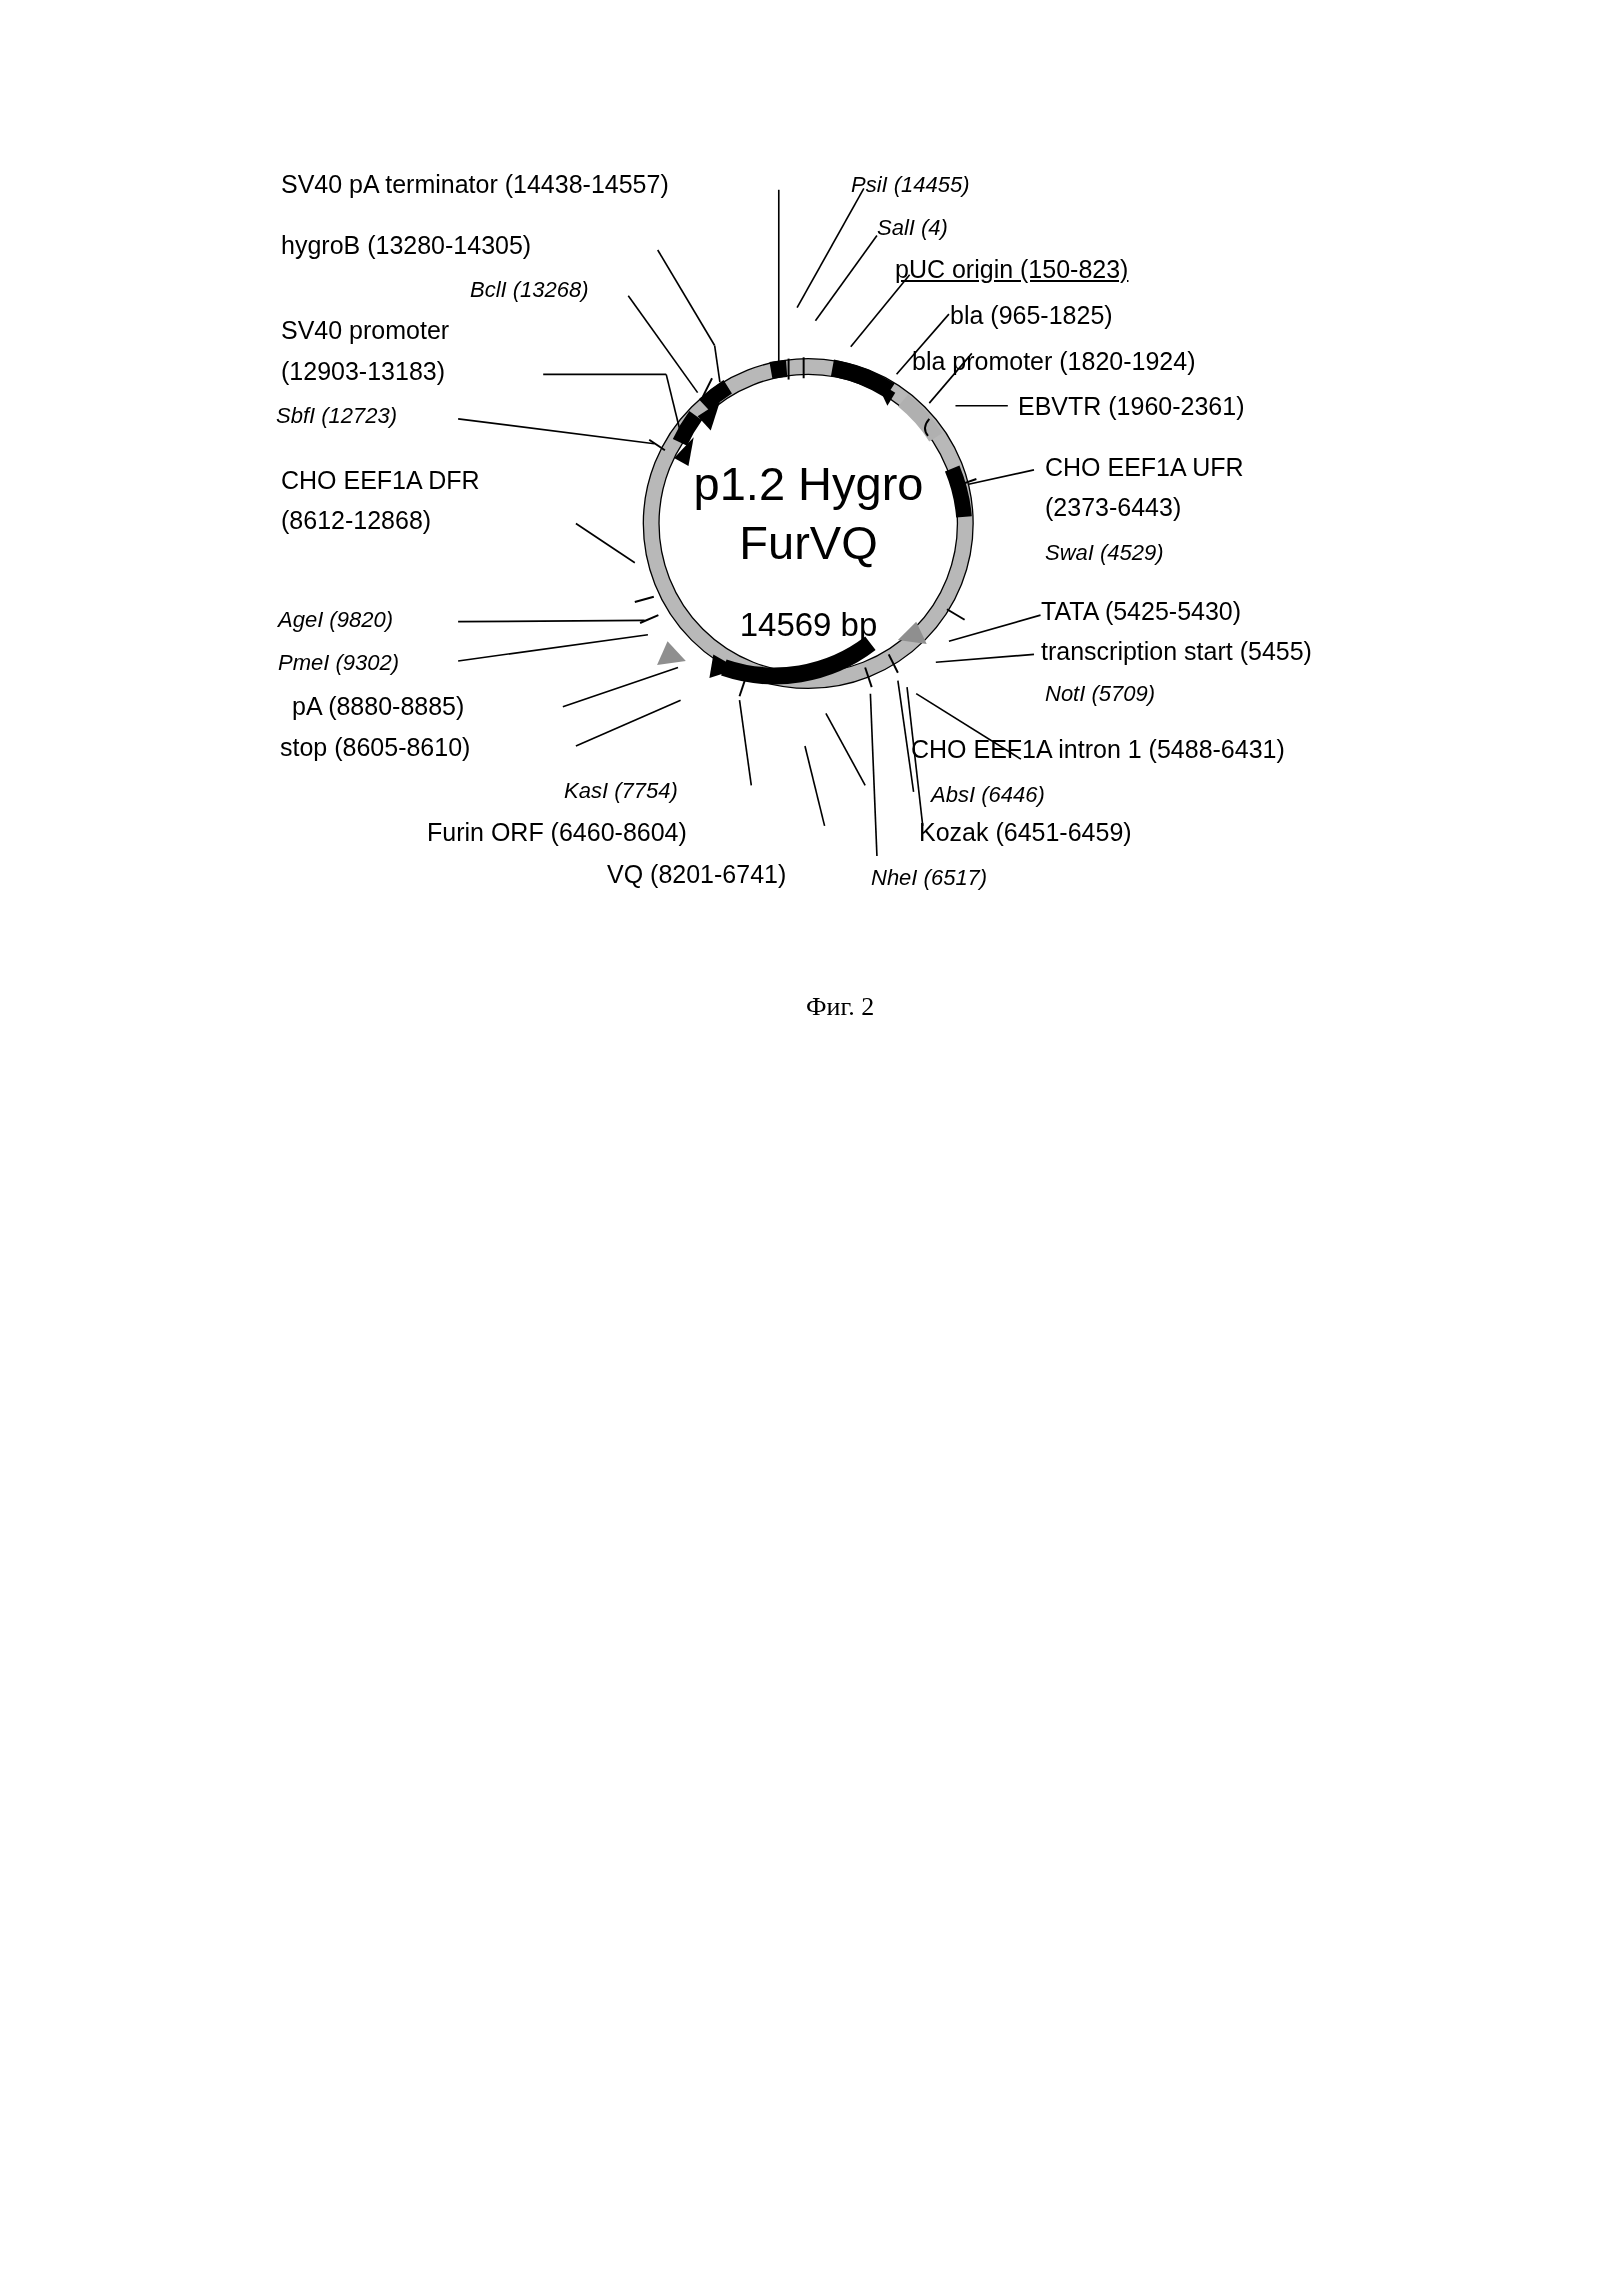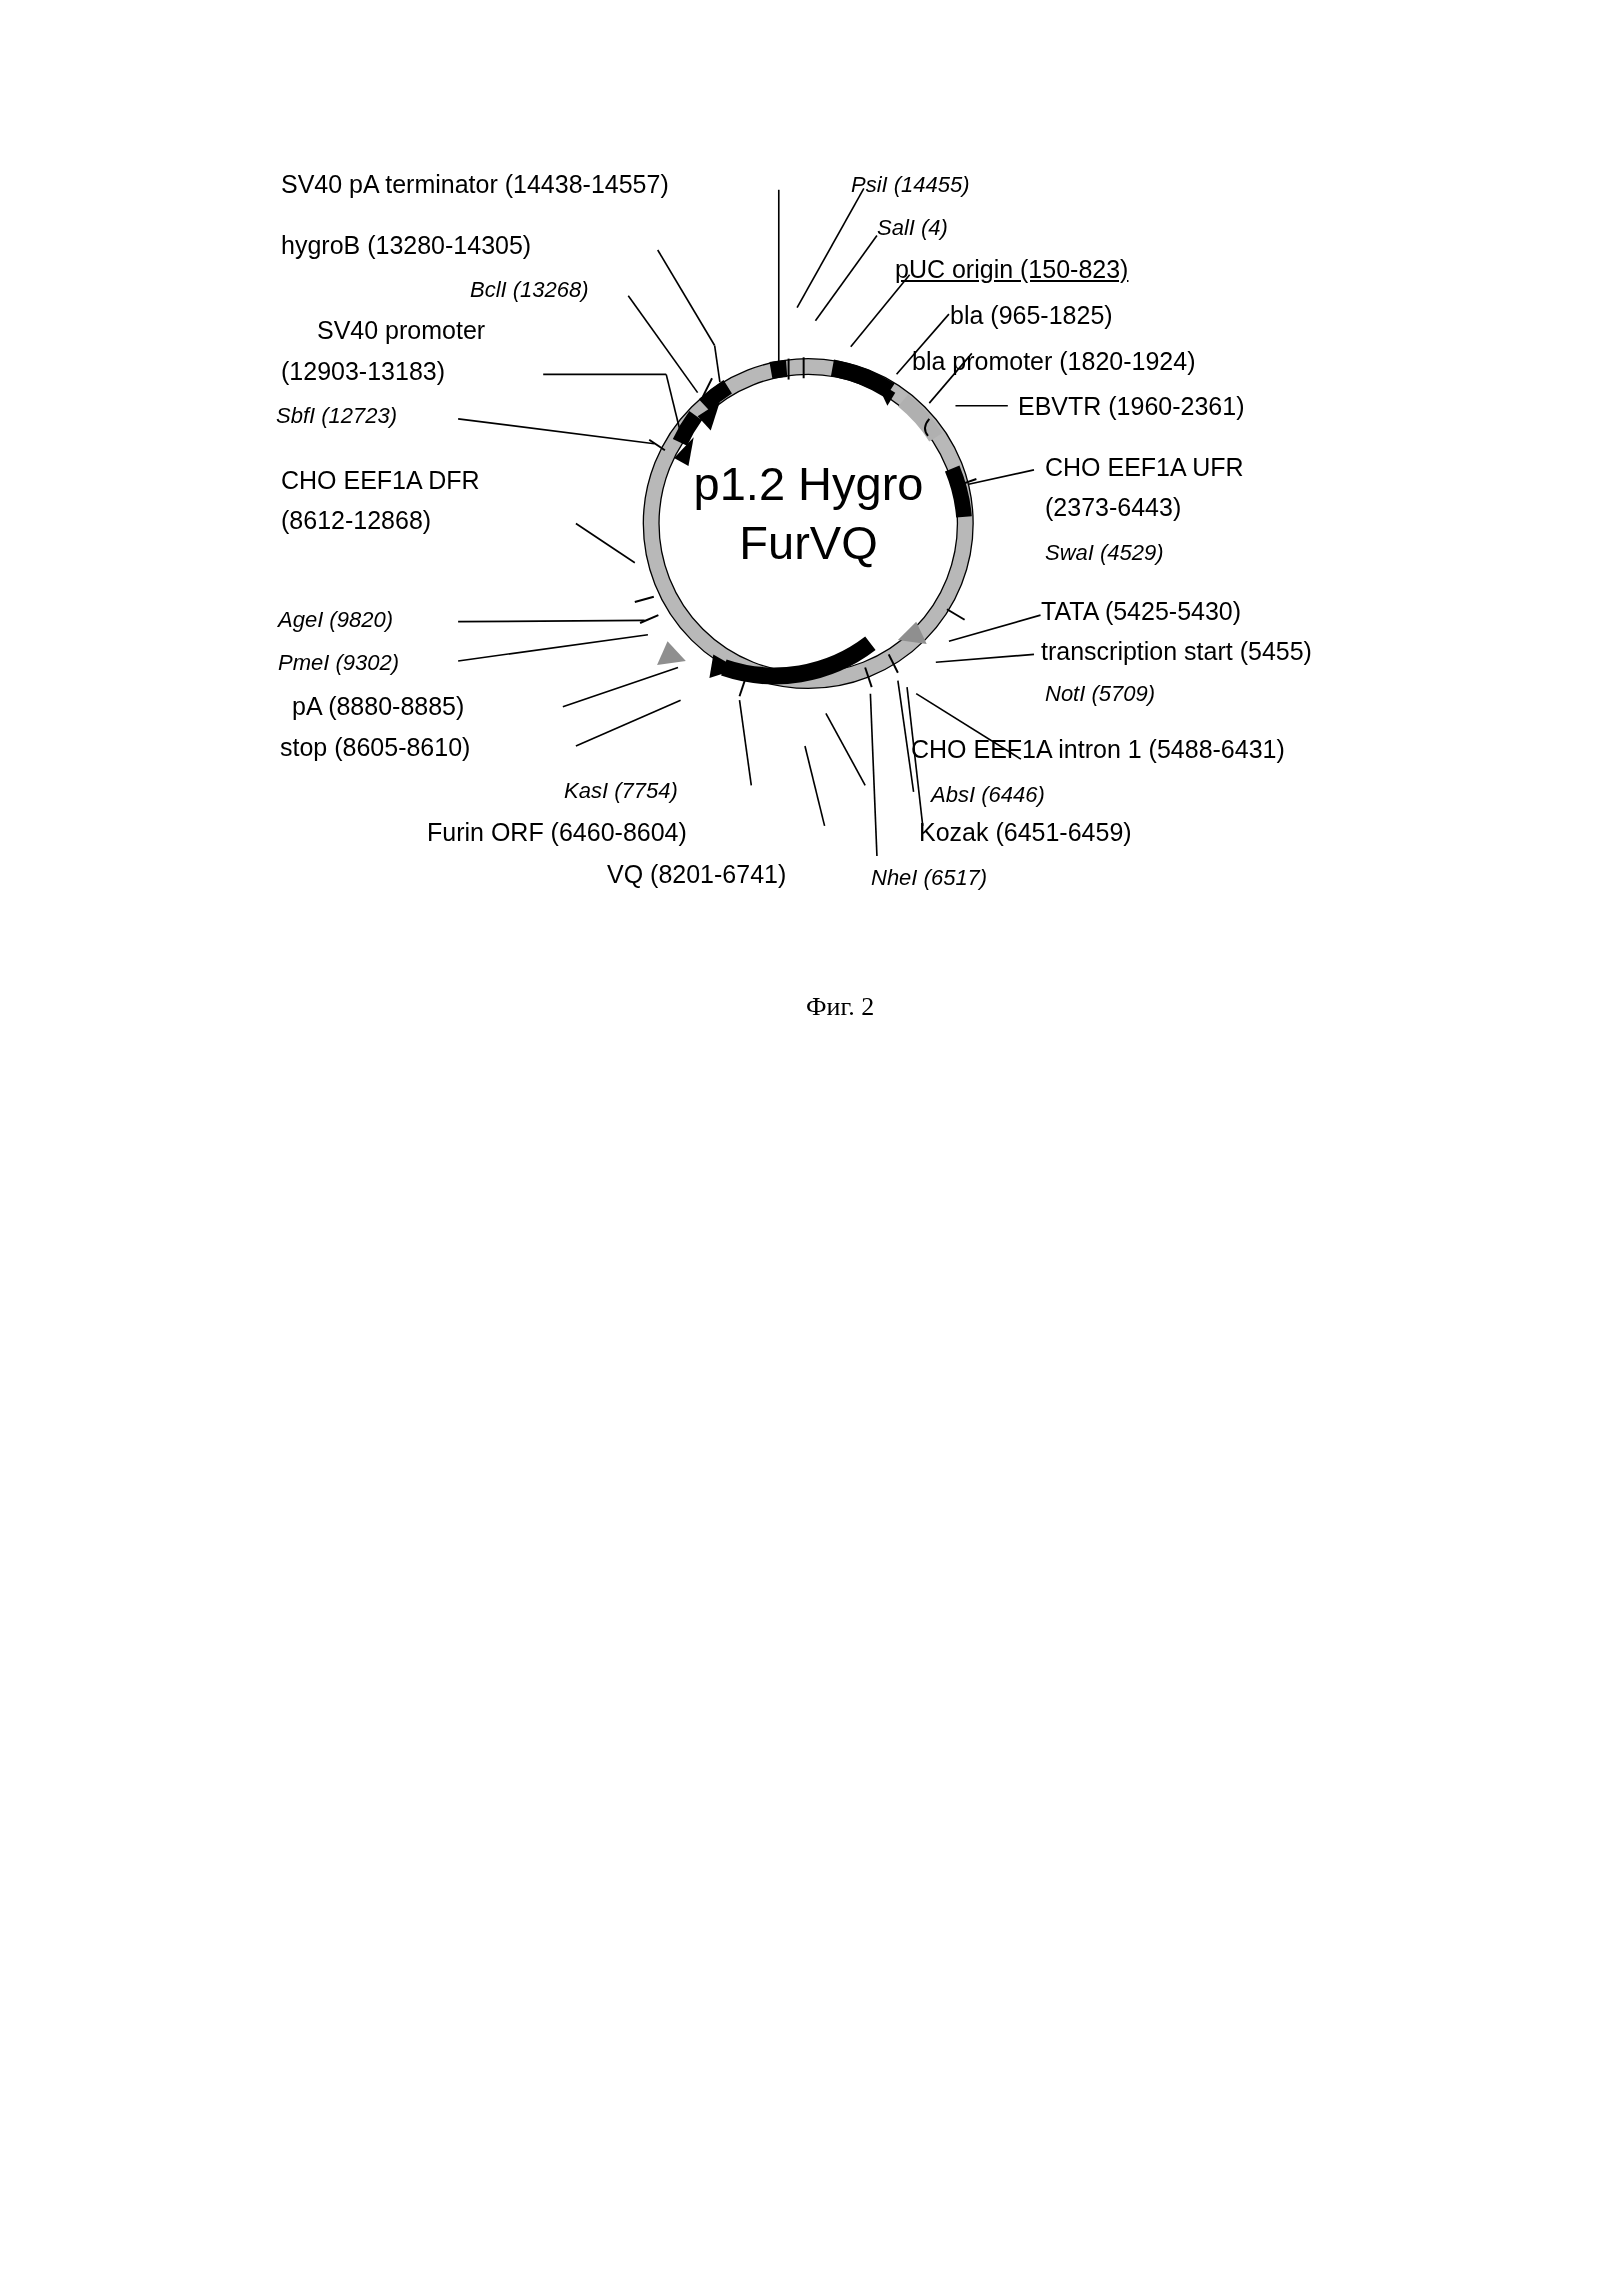"SV40 promoter" div.lbl { margin-left: 36px -> none }
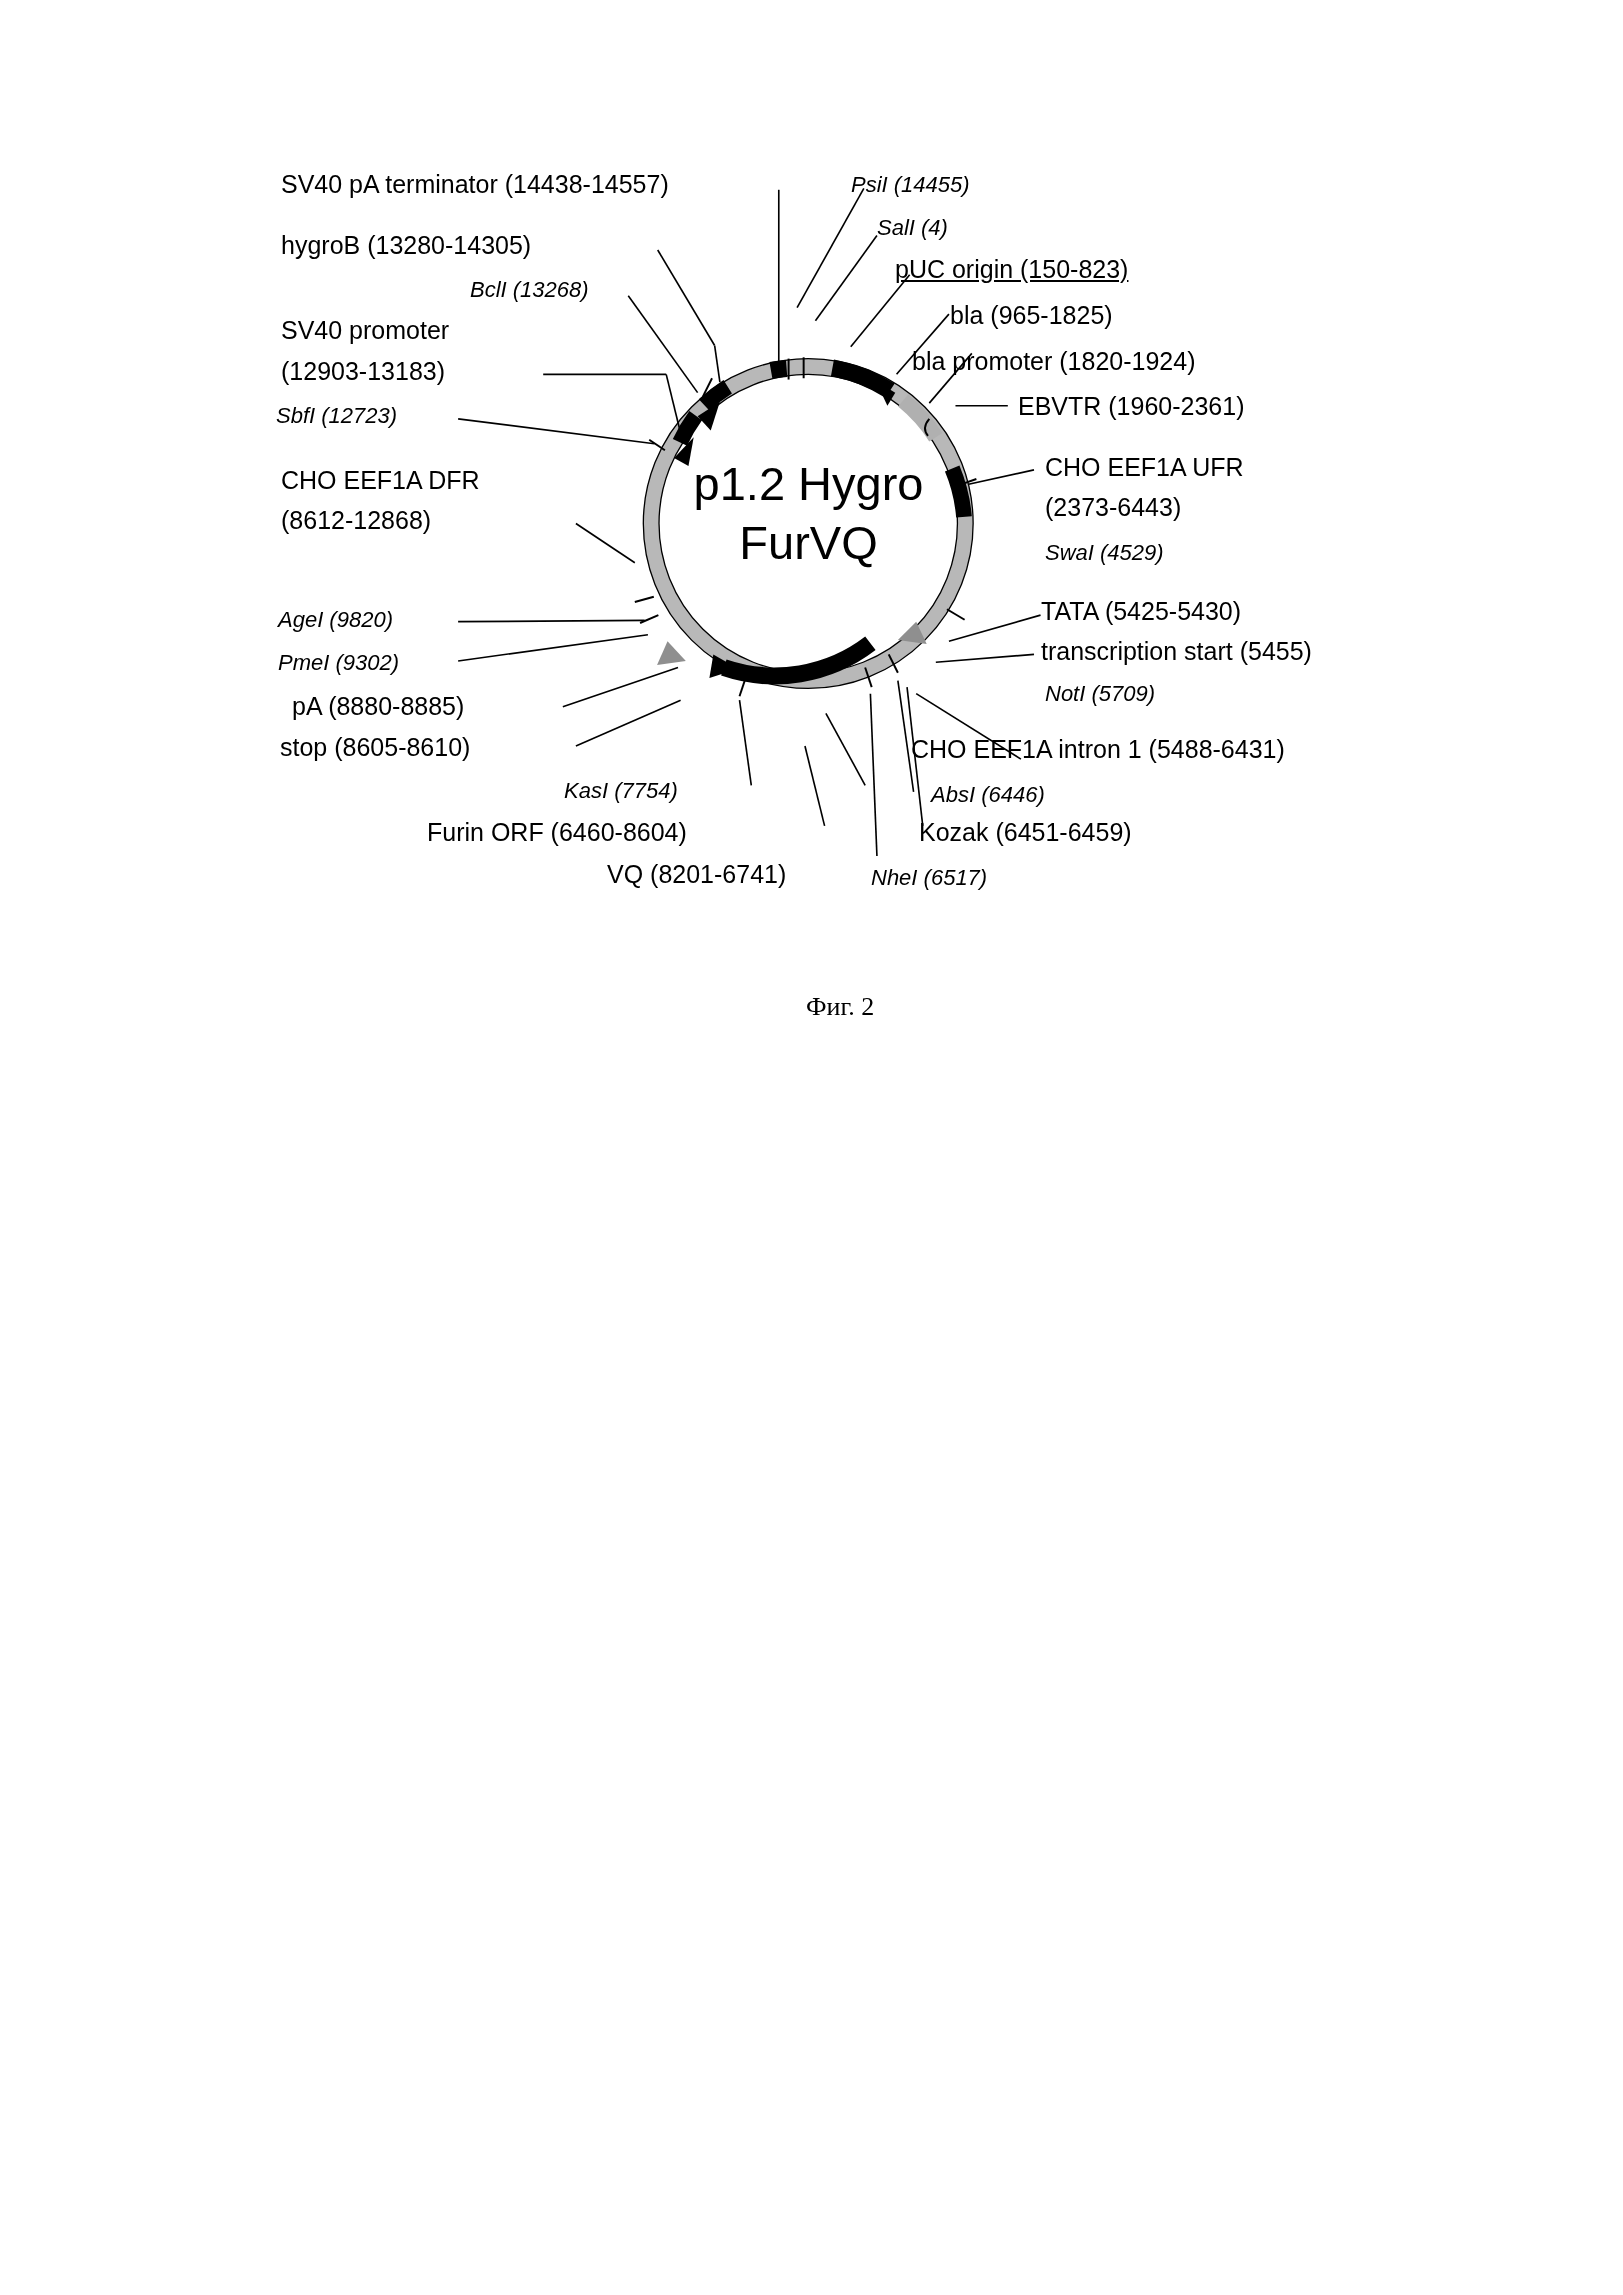"14569 bp" div.center-title { html: none -> <div>14569 bp</div> }
